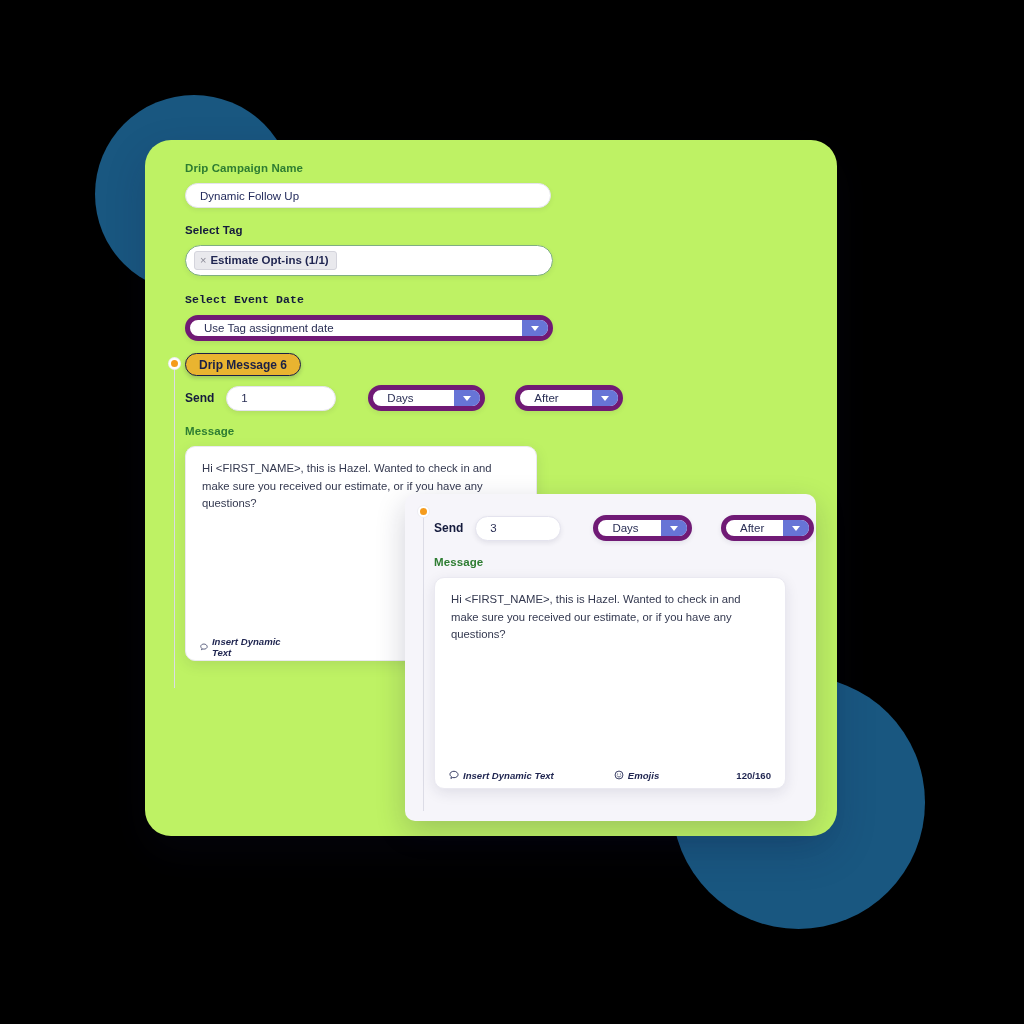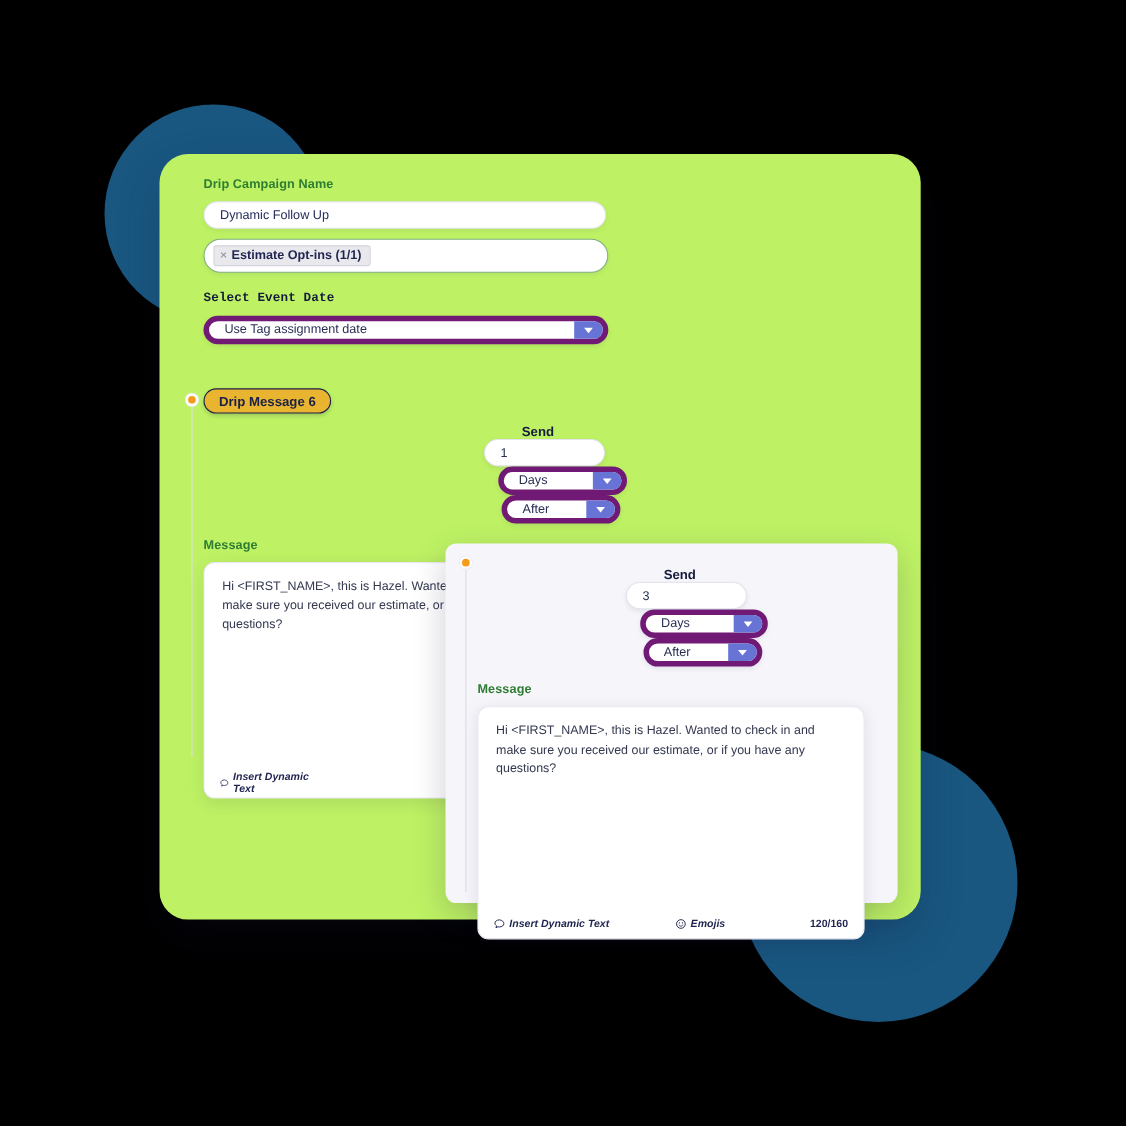"Select Tag" label.label-navy { html: none -> <label>Select Tag</label> }
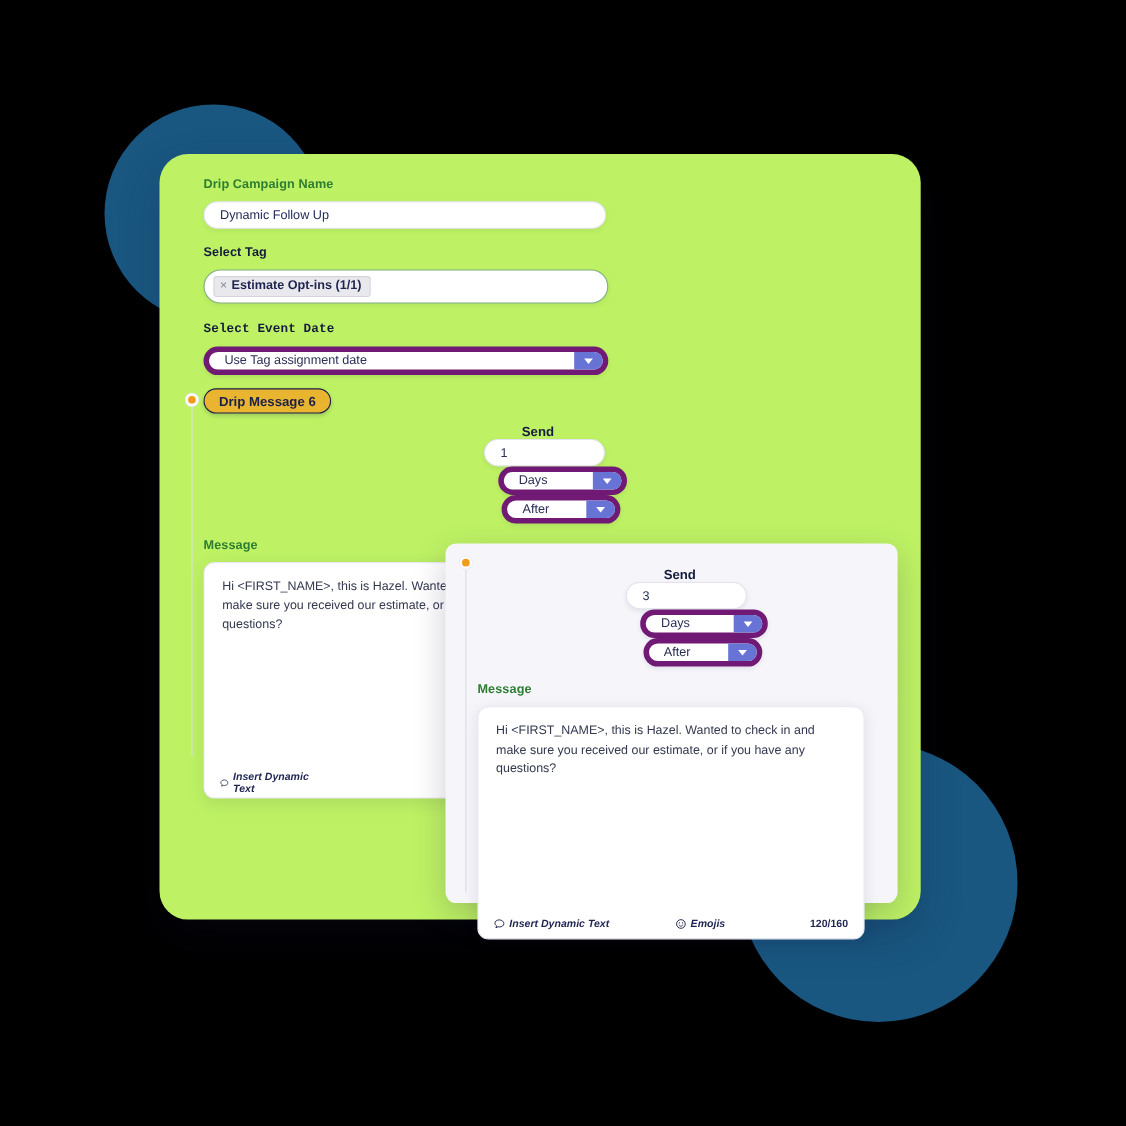"Send" .send-row { flex-direction: column -> none }
